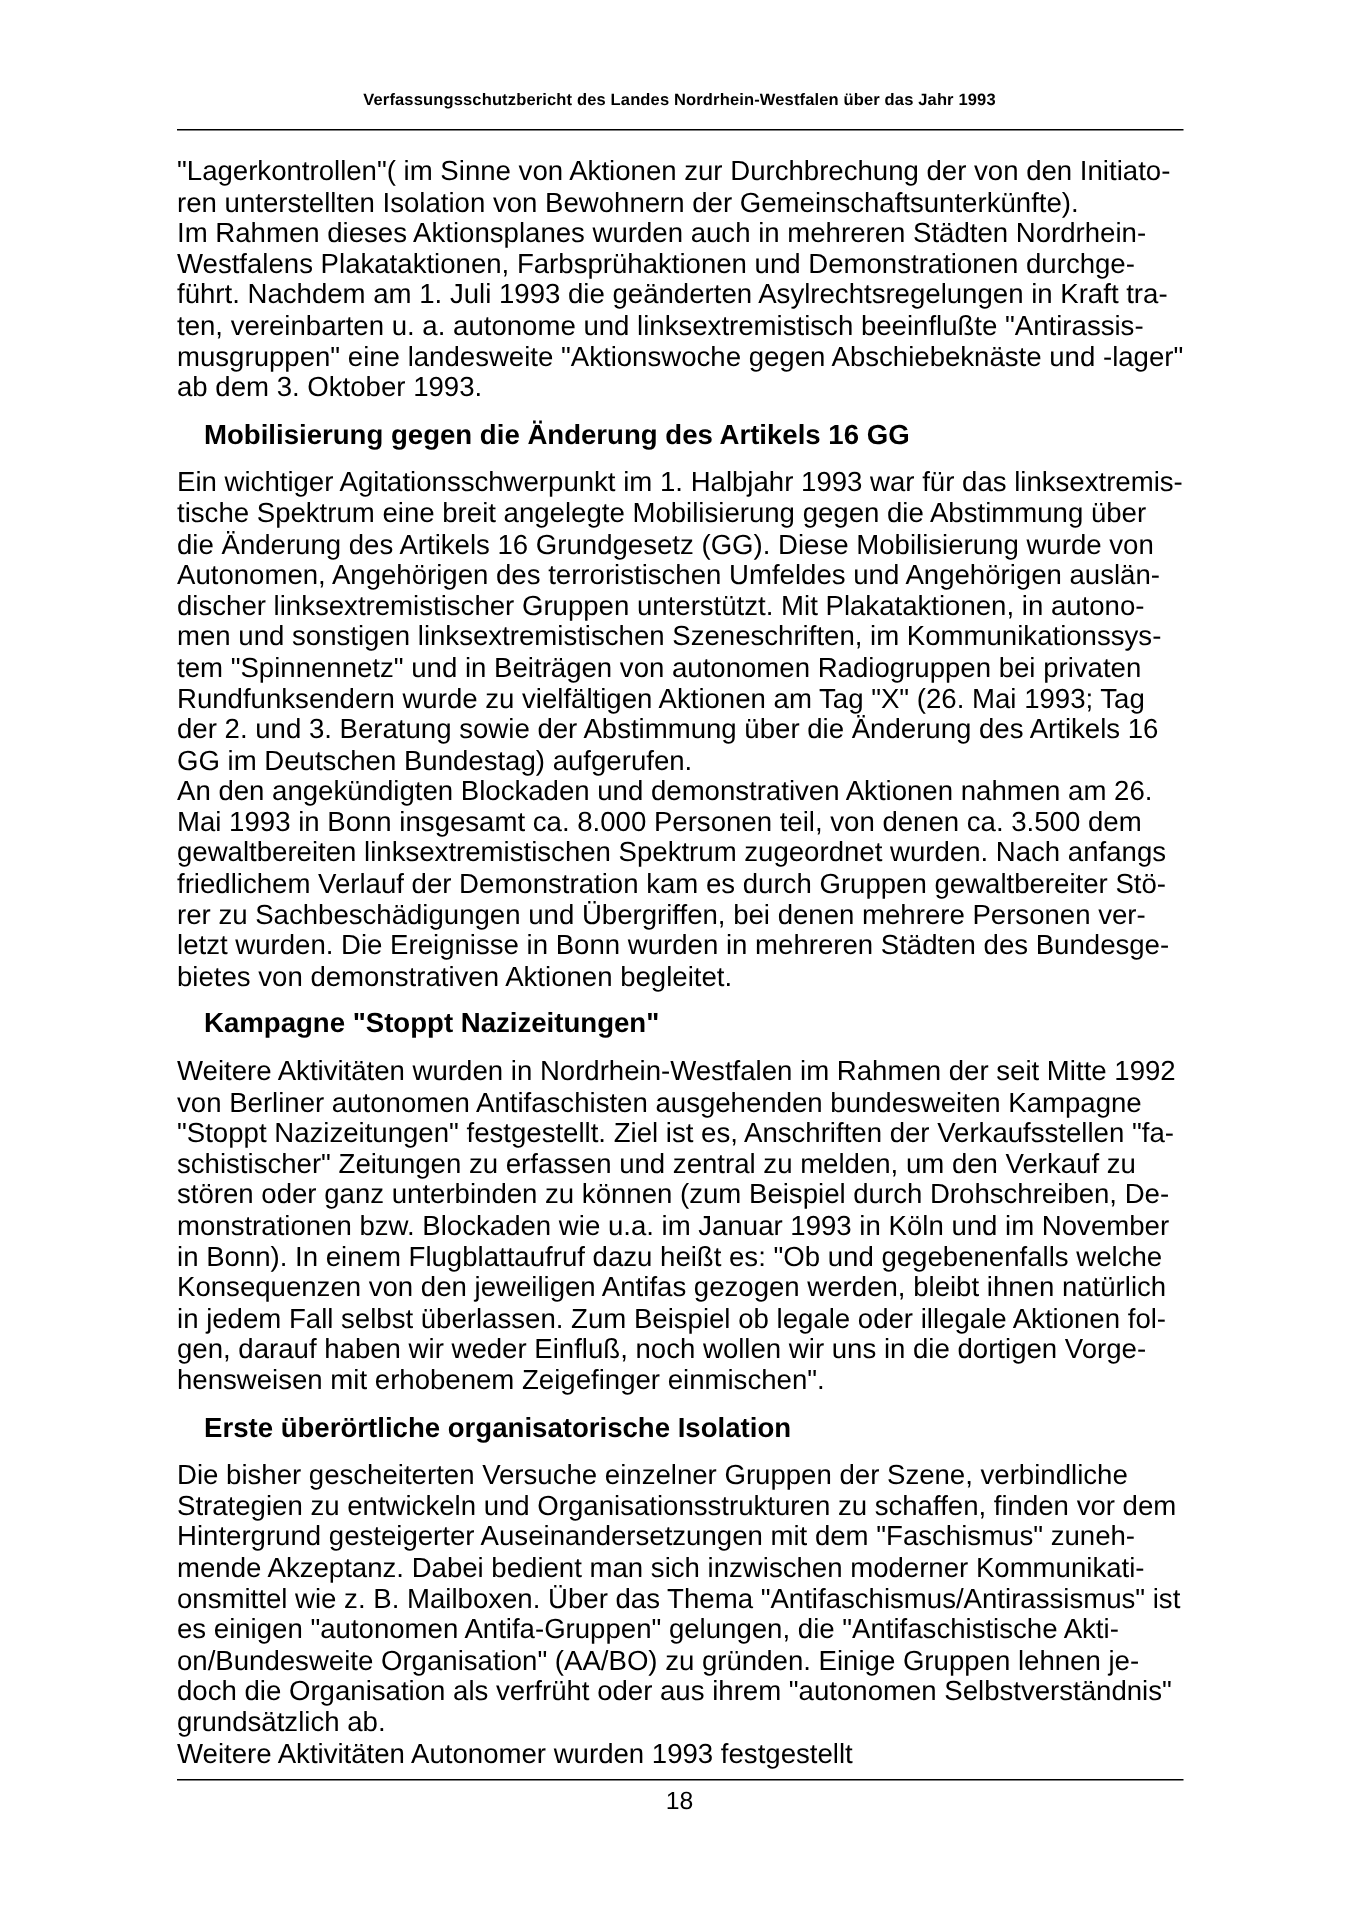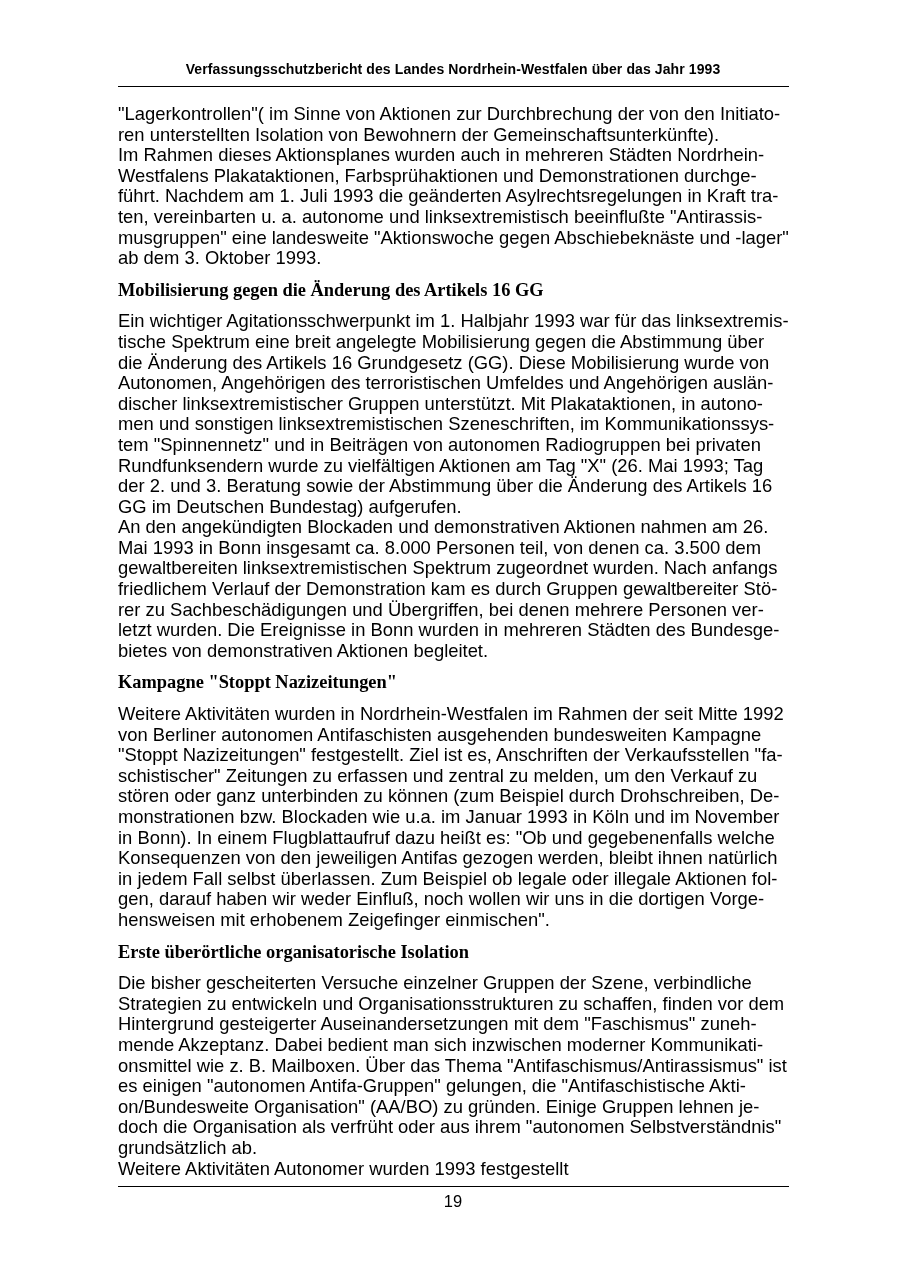"Verfassungsschutzbericht des Landes" .header-title { font-size: 14px -> 11px }
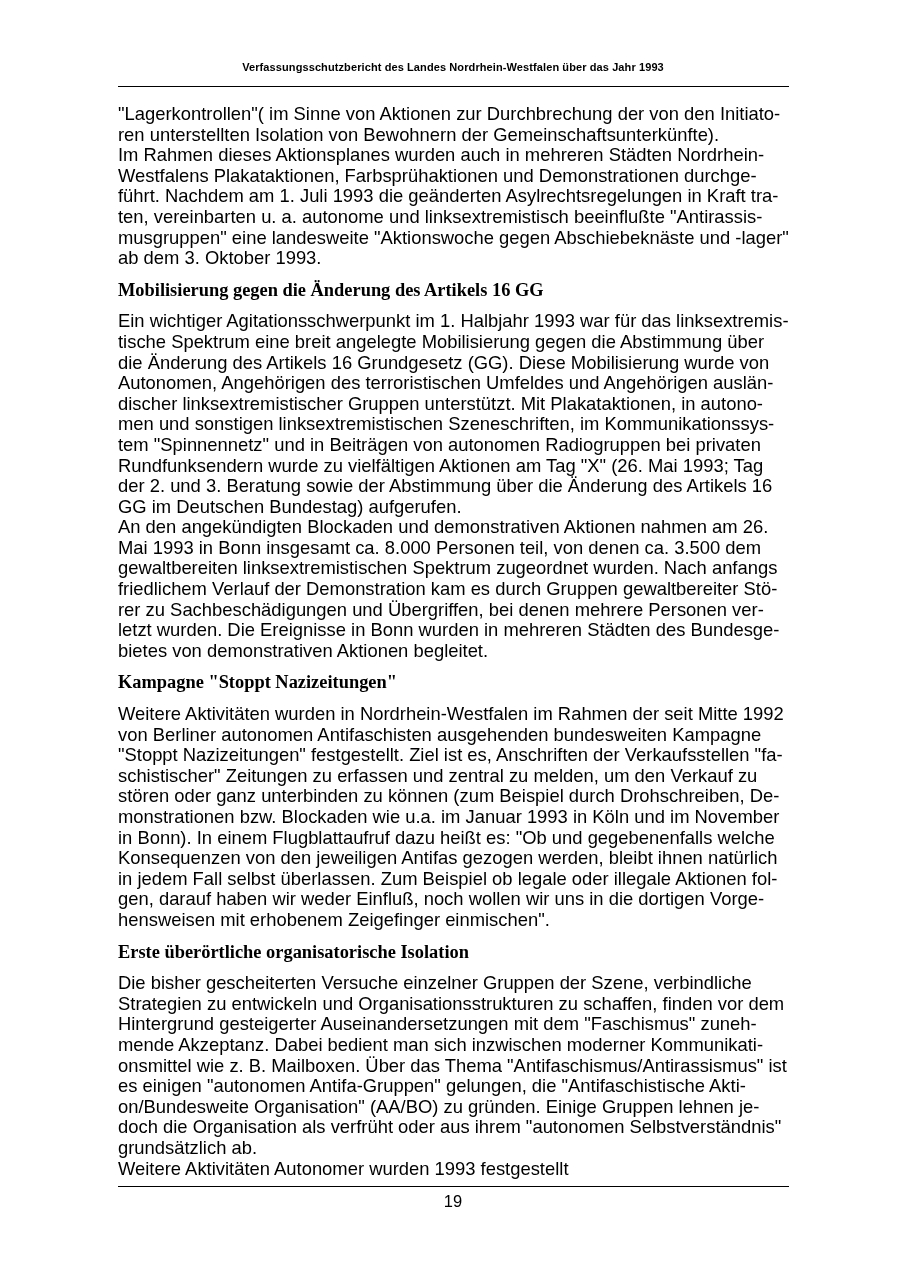"Mobilisierung gegen die Änderung des" .heading { font-family: Liberation Serif, serif -> none; margin: 11px 0 -> 11px 18px }
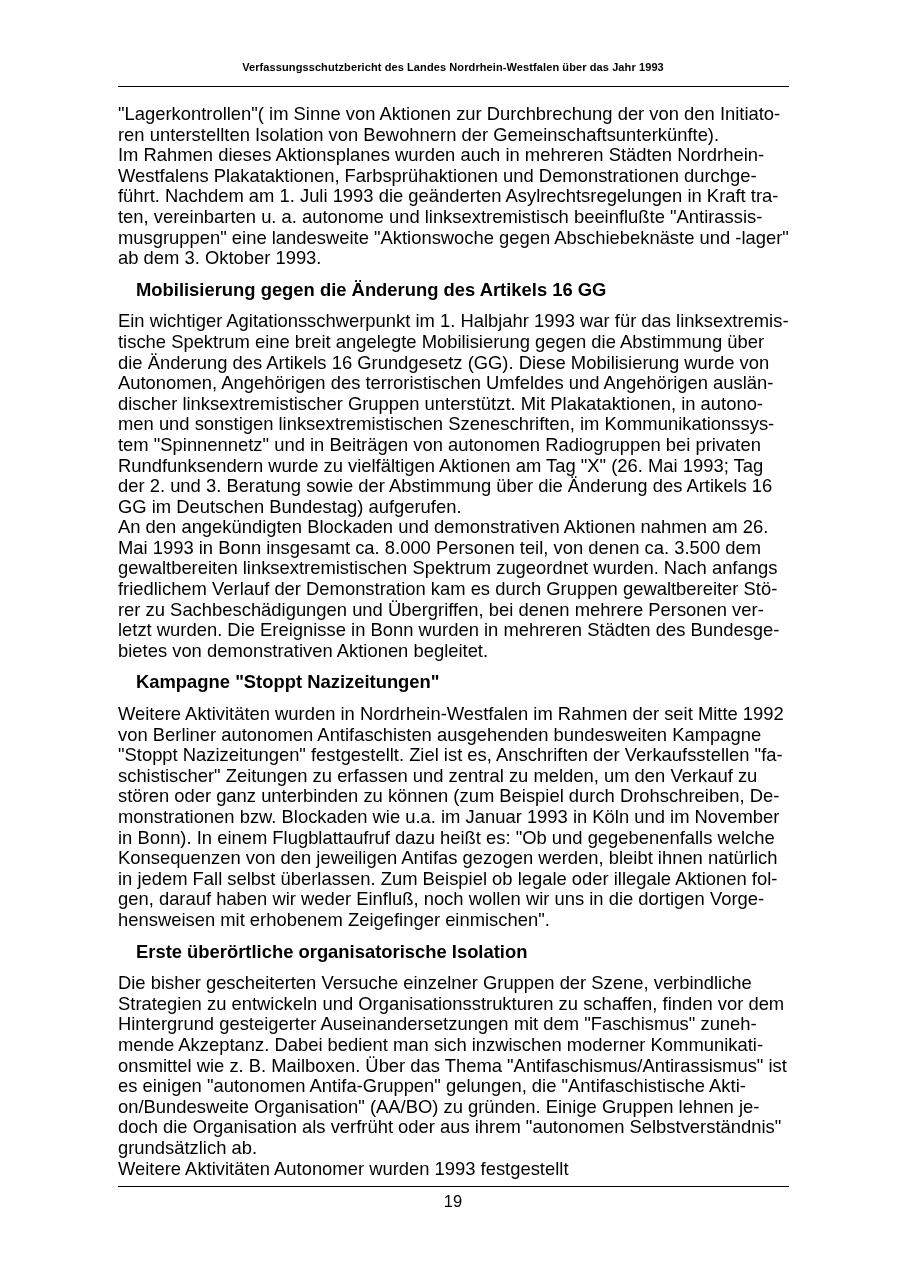"19" div.page-number { text: 19 -> 18 }
